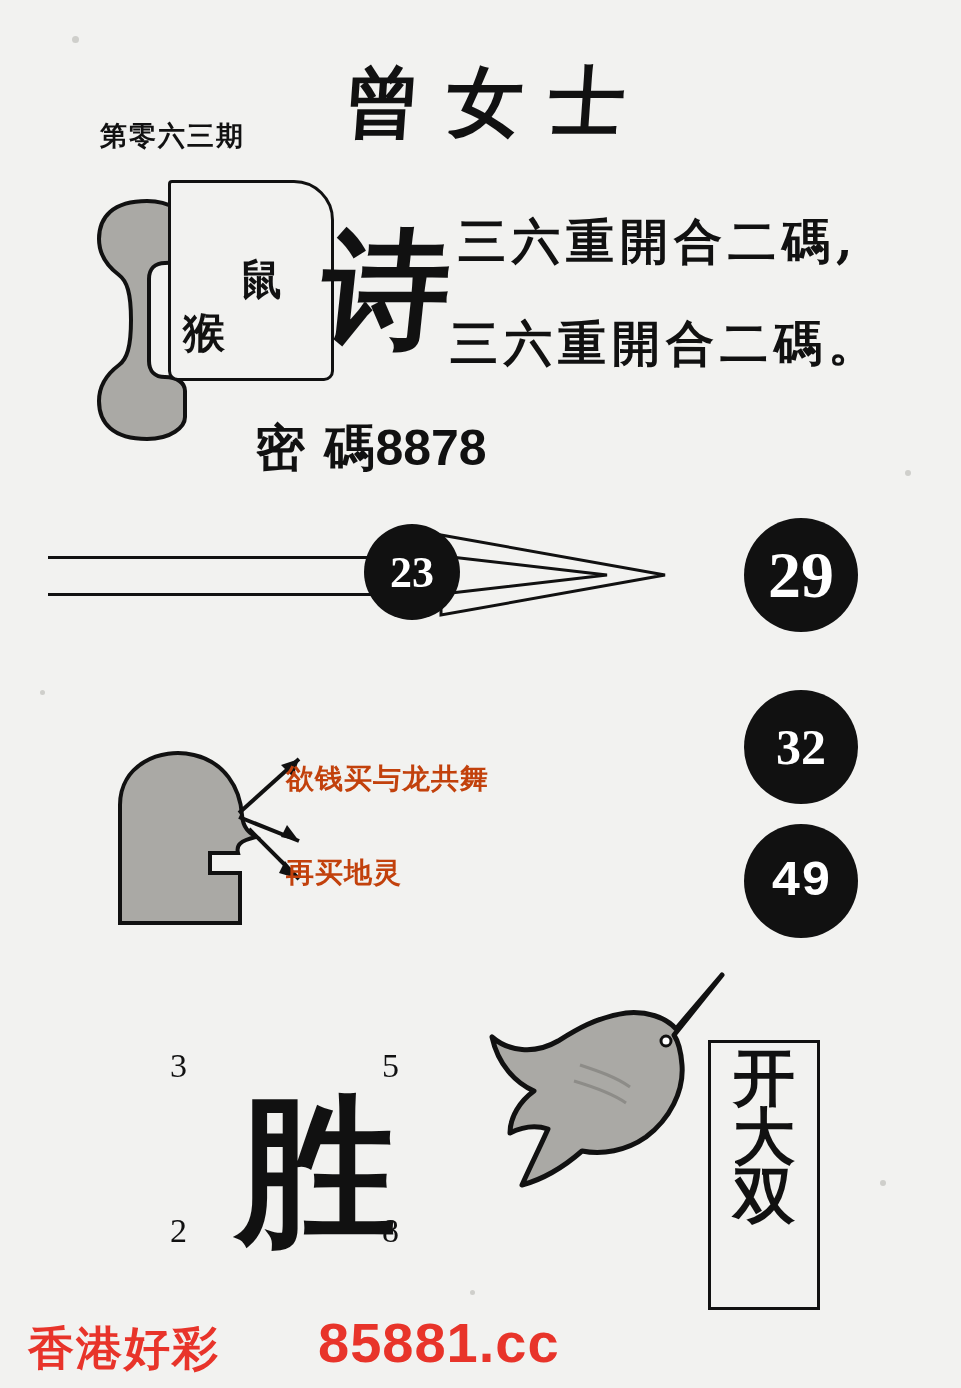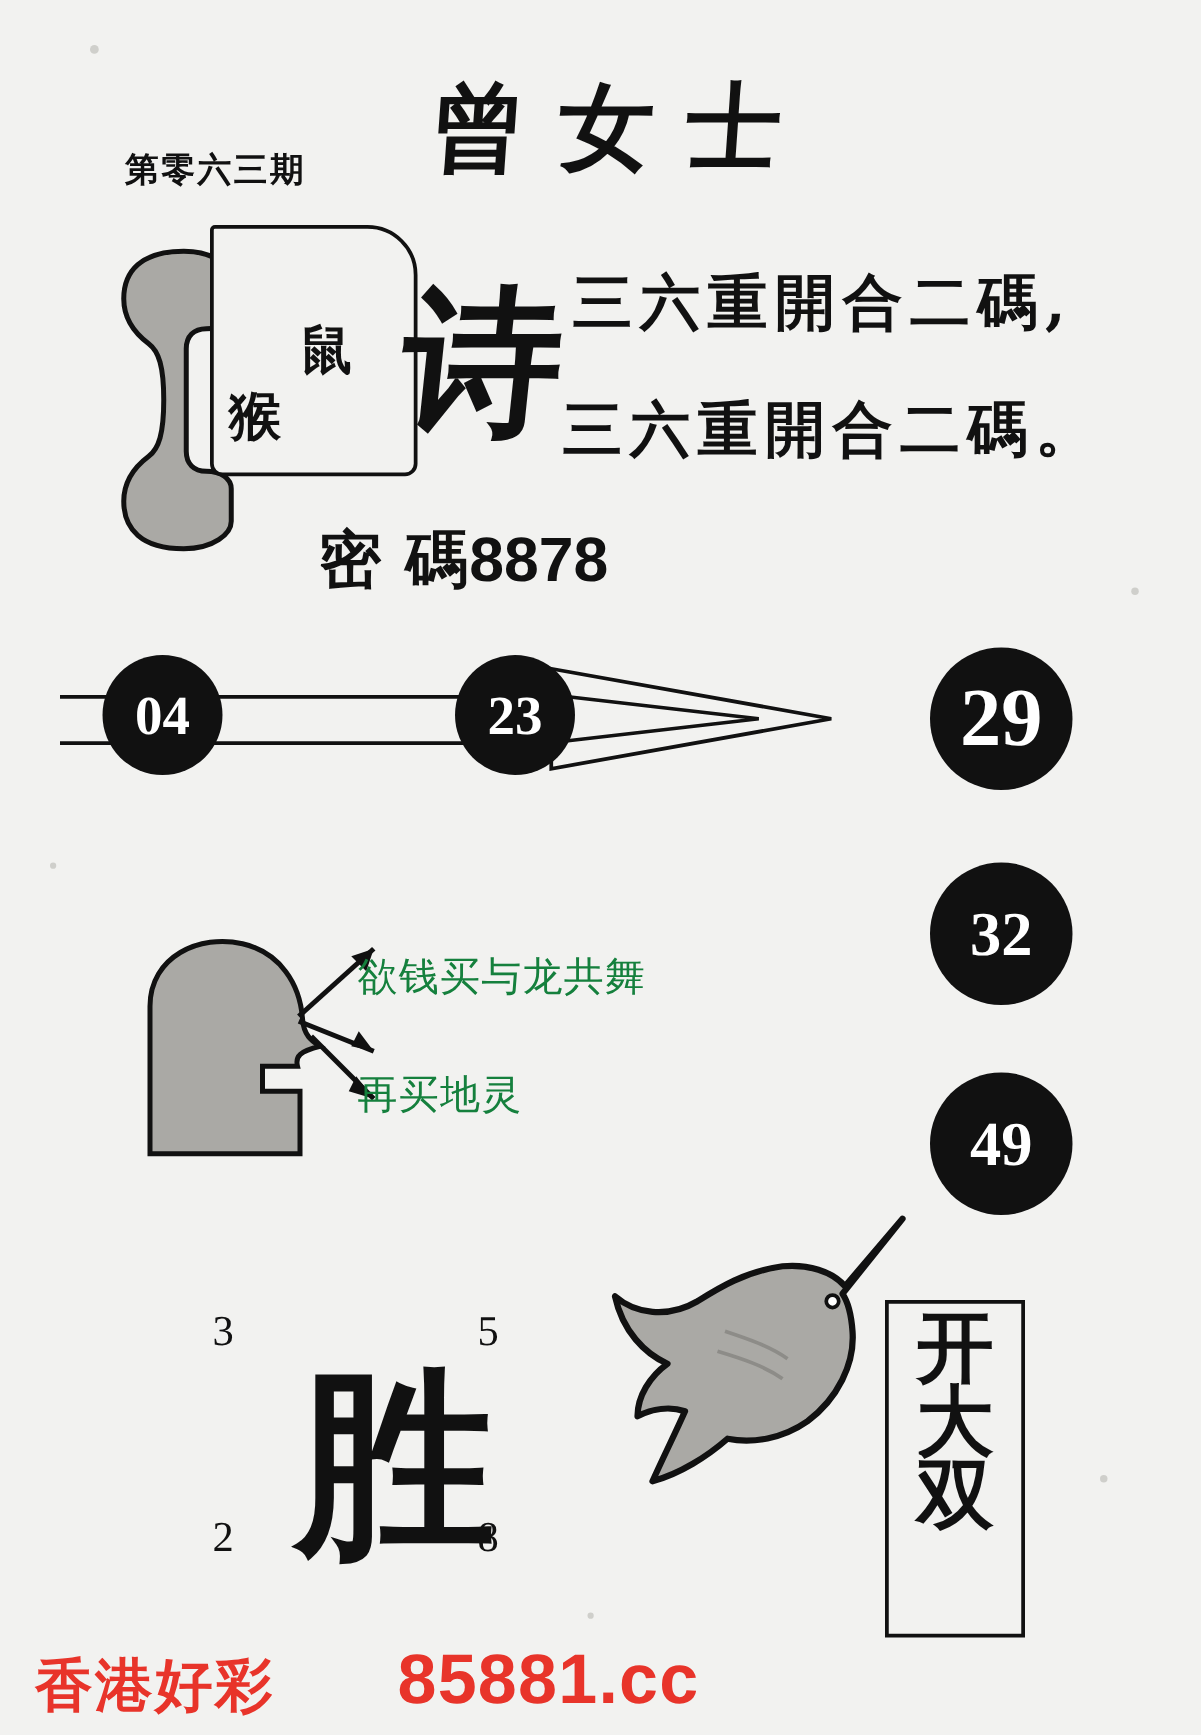"04" div.ball { html: <div>04</div> -> none }
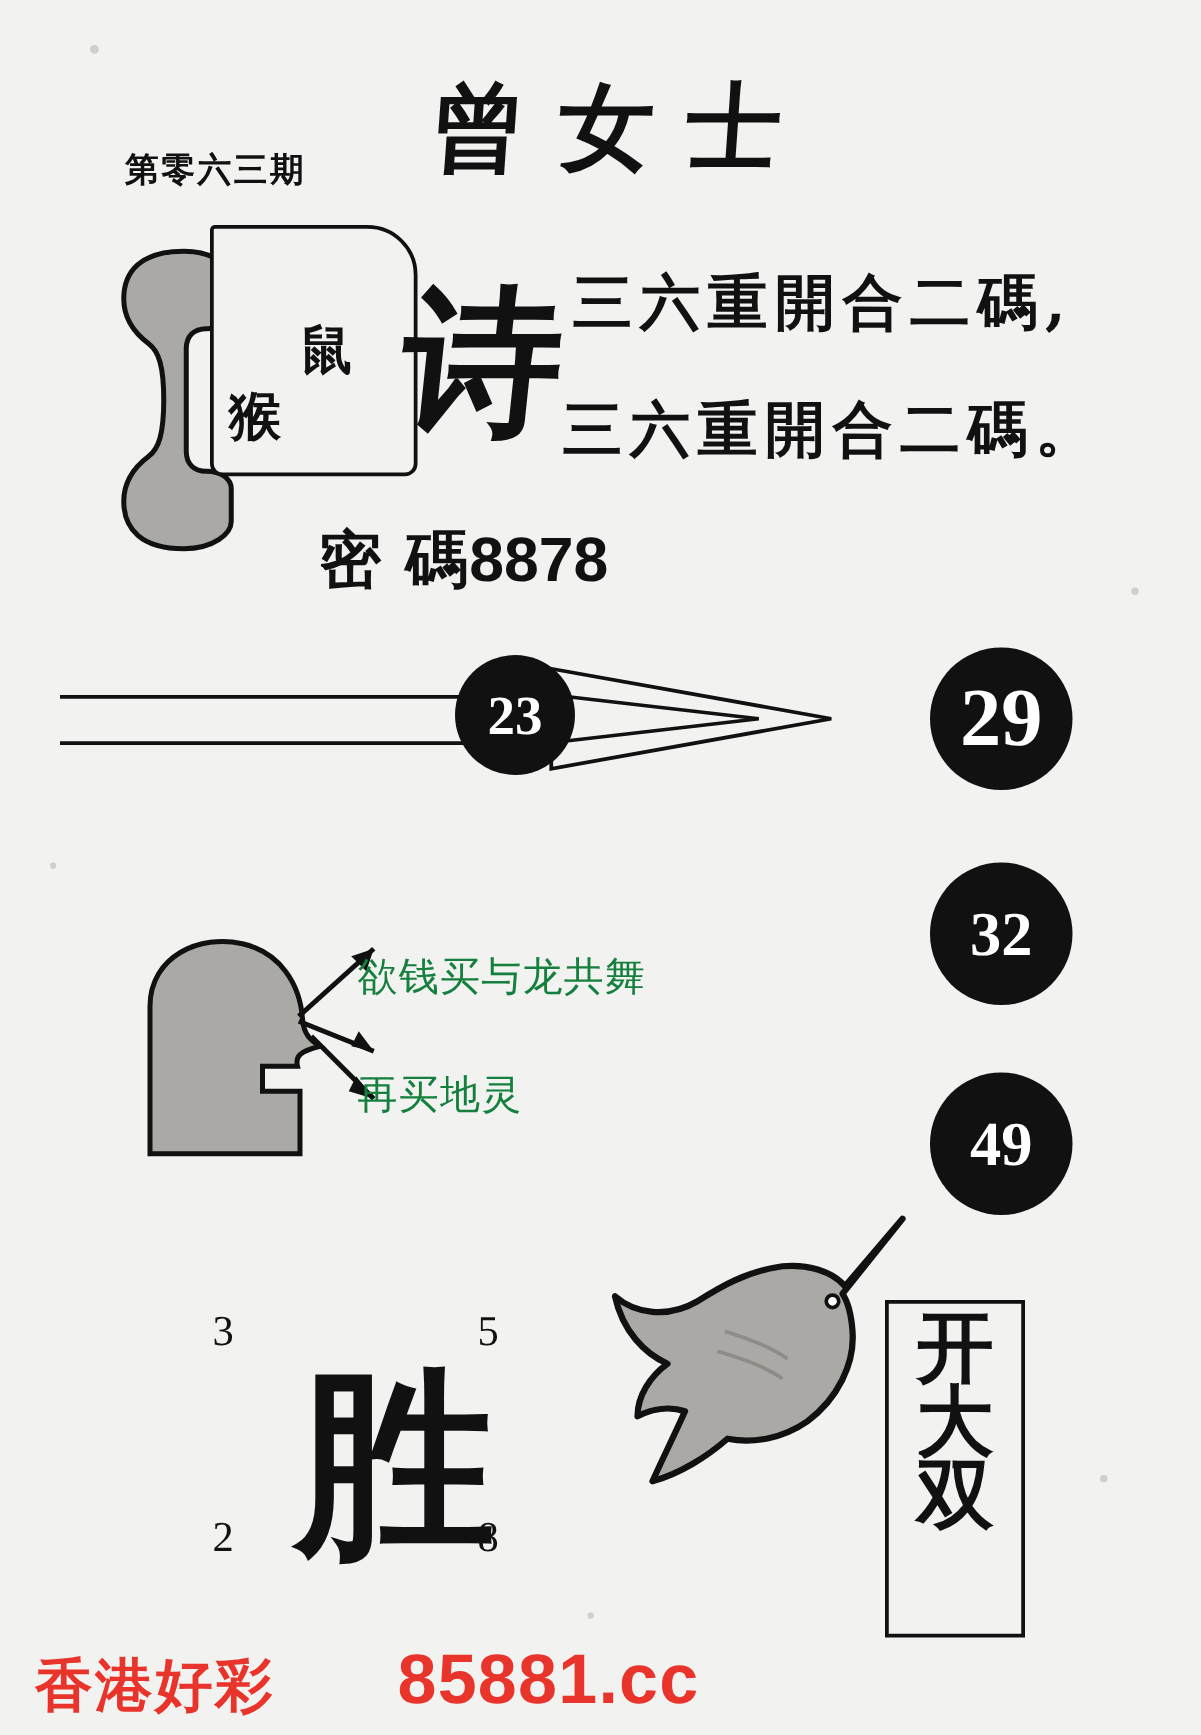"欲钱买与龙共舞" .phrase { color: #15803d -> #c2410c; font-size: 32px -> 28px; font-weight: normal -> bold }
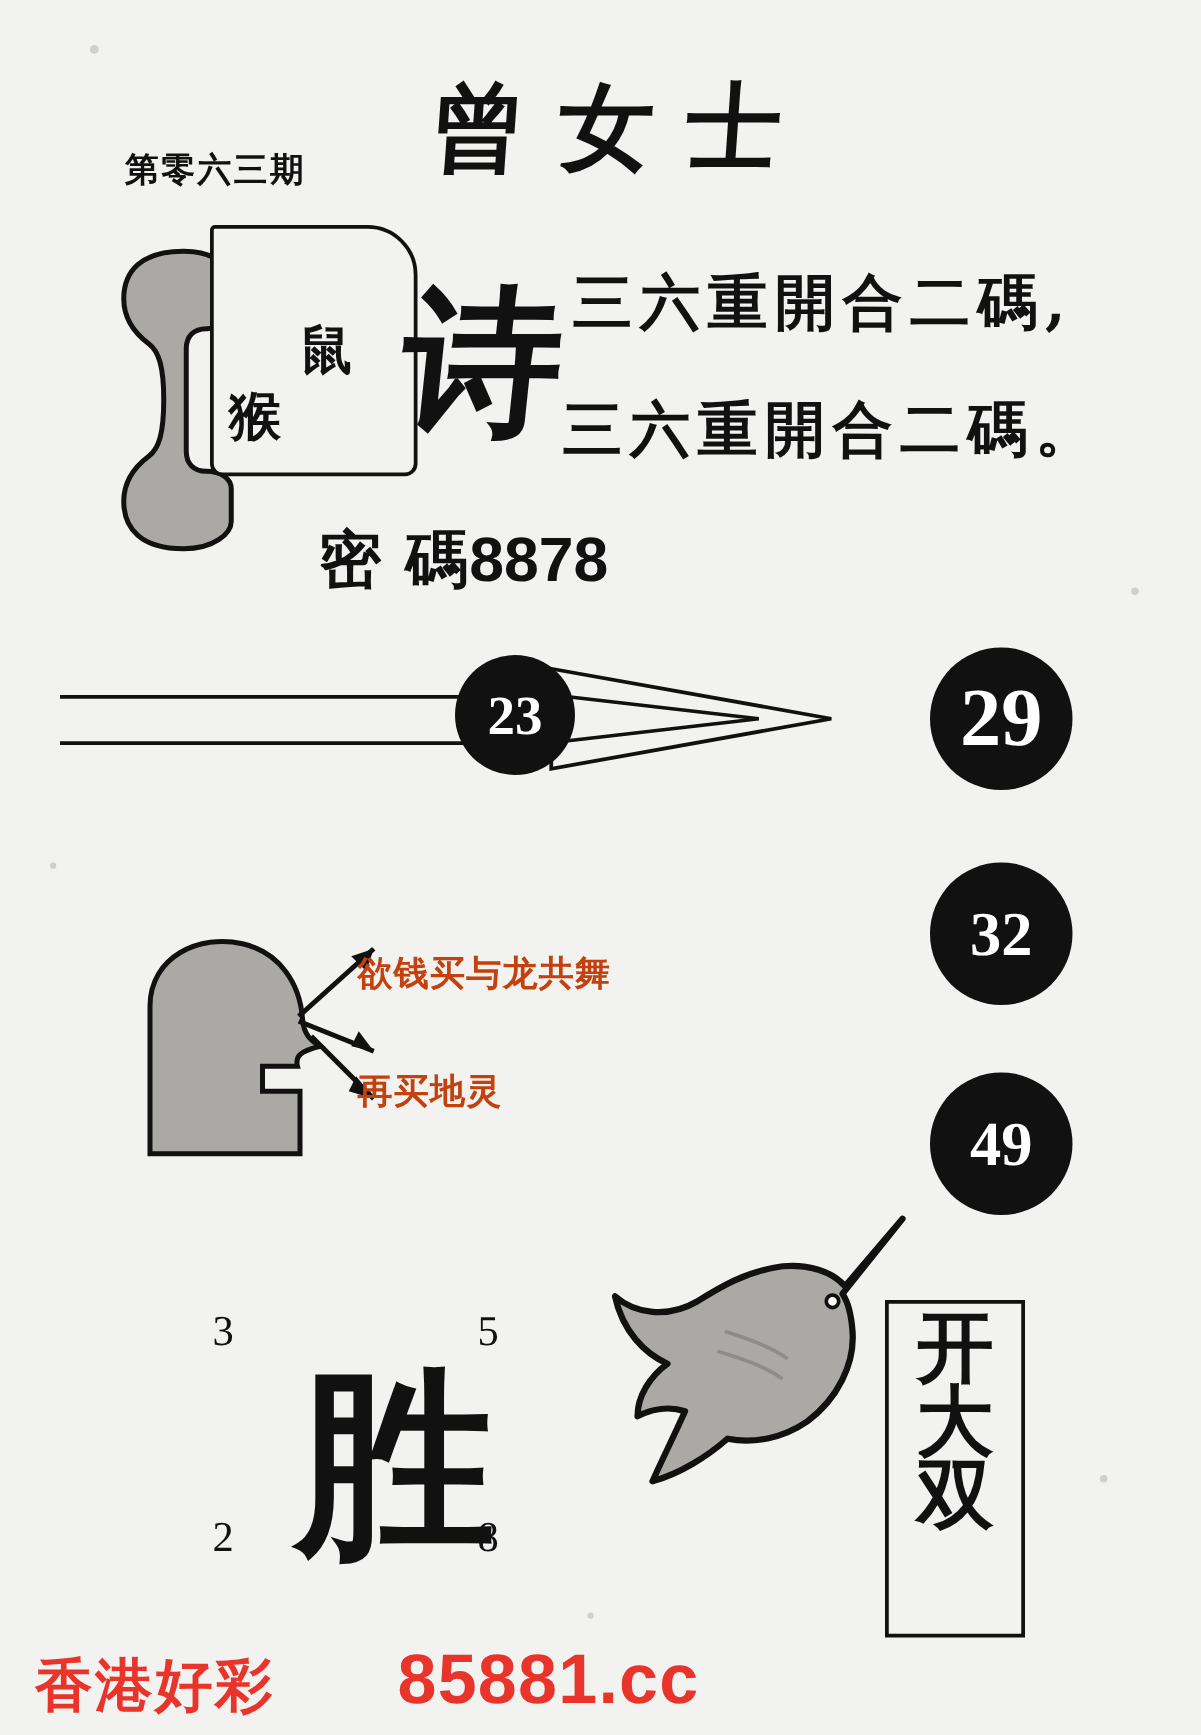"49" .ball.r3 { font-family: none -> Liberation Mono, monospace; top: 858px -> 824px }
